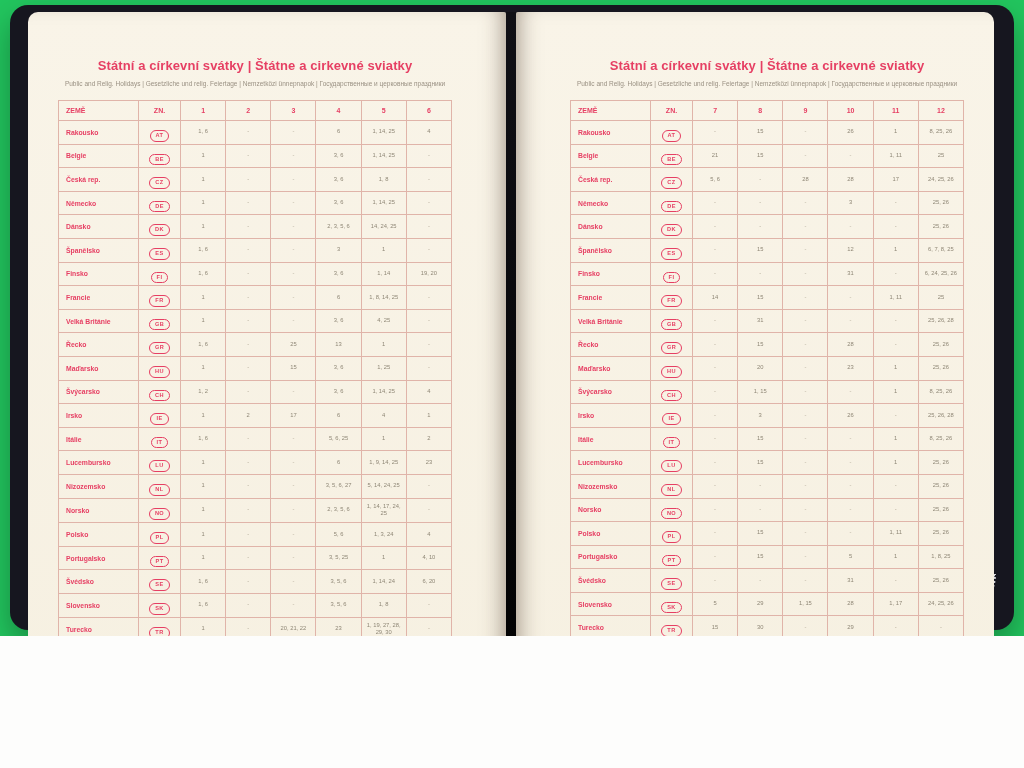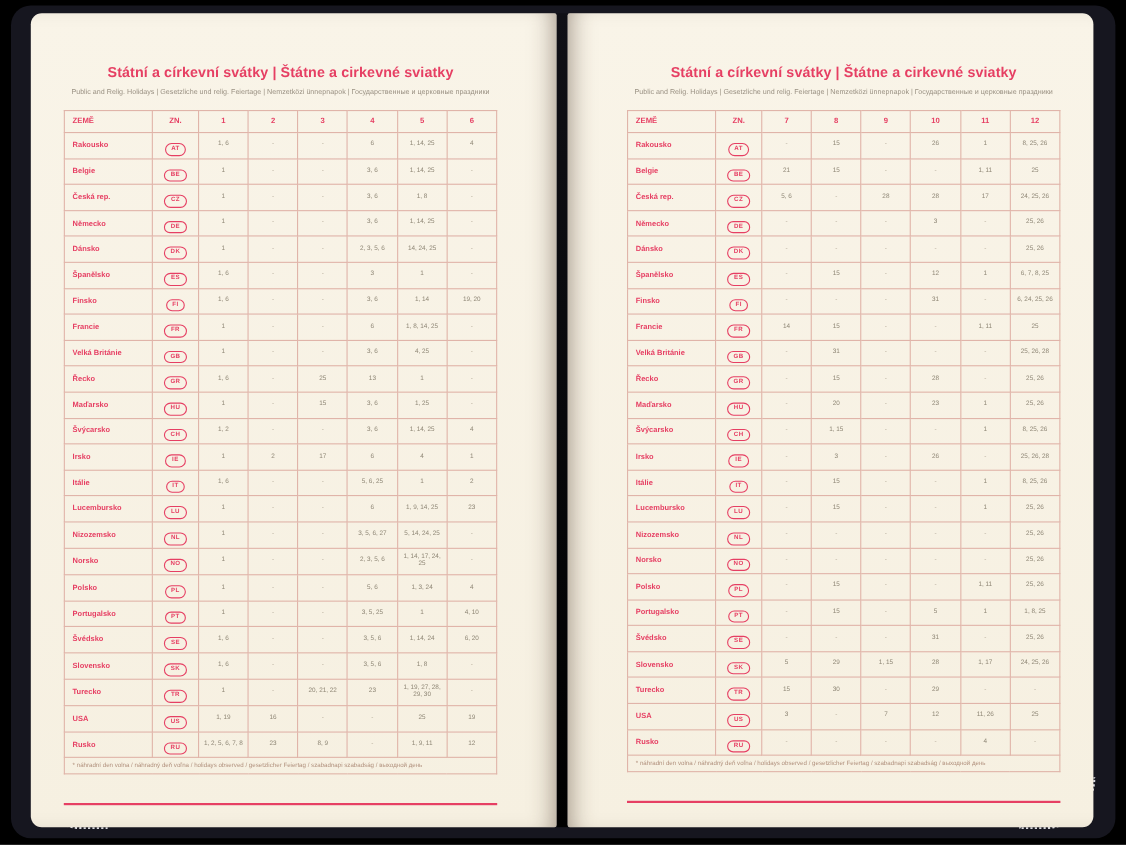"Státní a církevní svátky |" .scene { background: #000000 -> #22c55e; height: 768px -> 636px }
